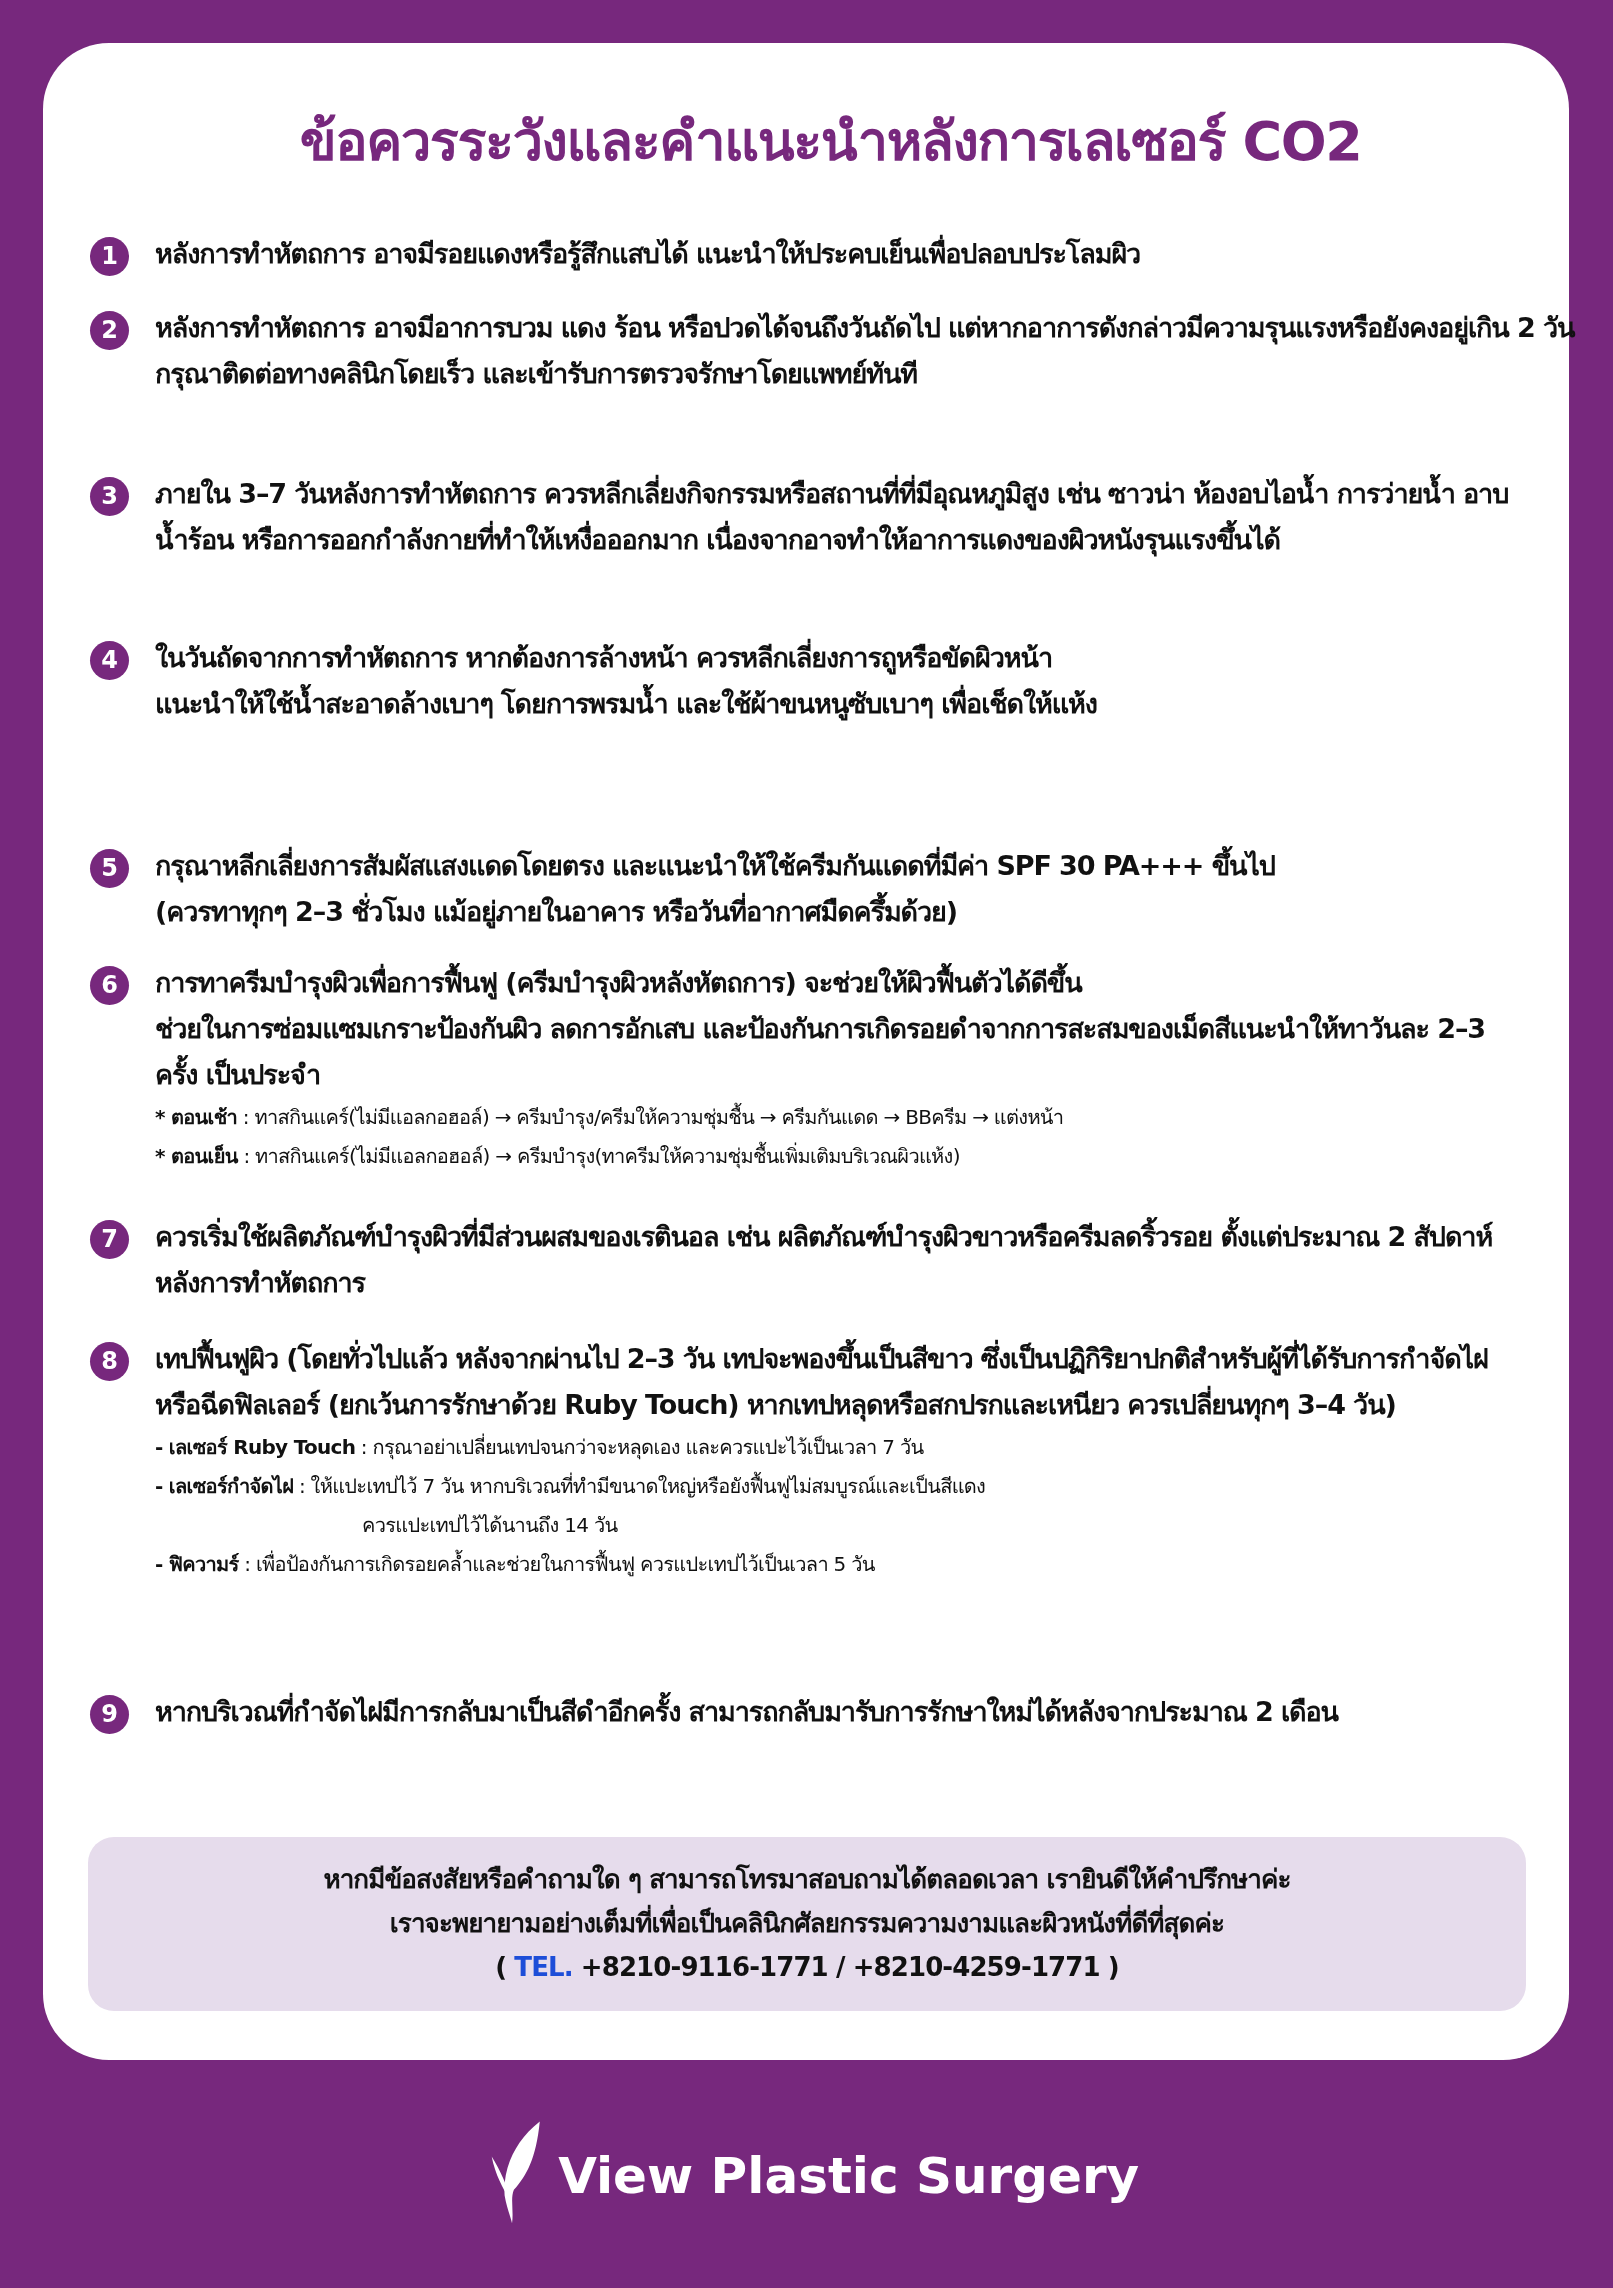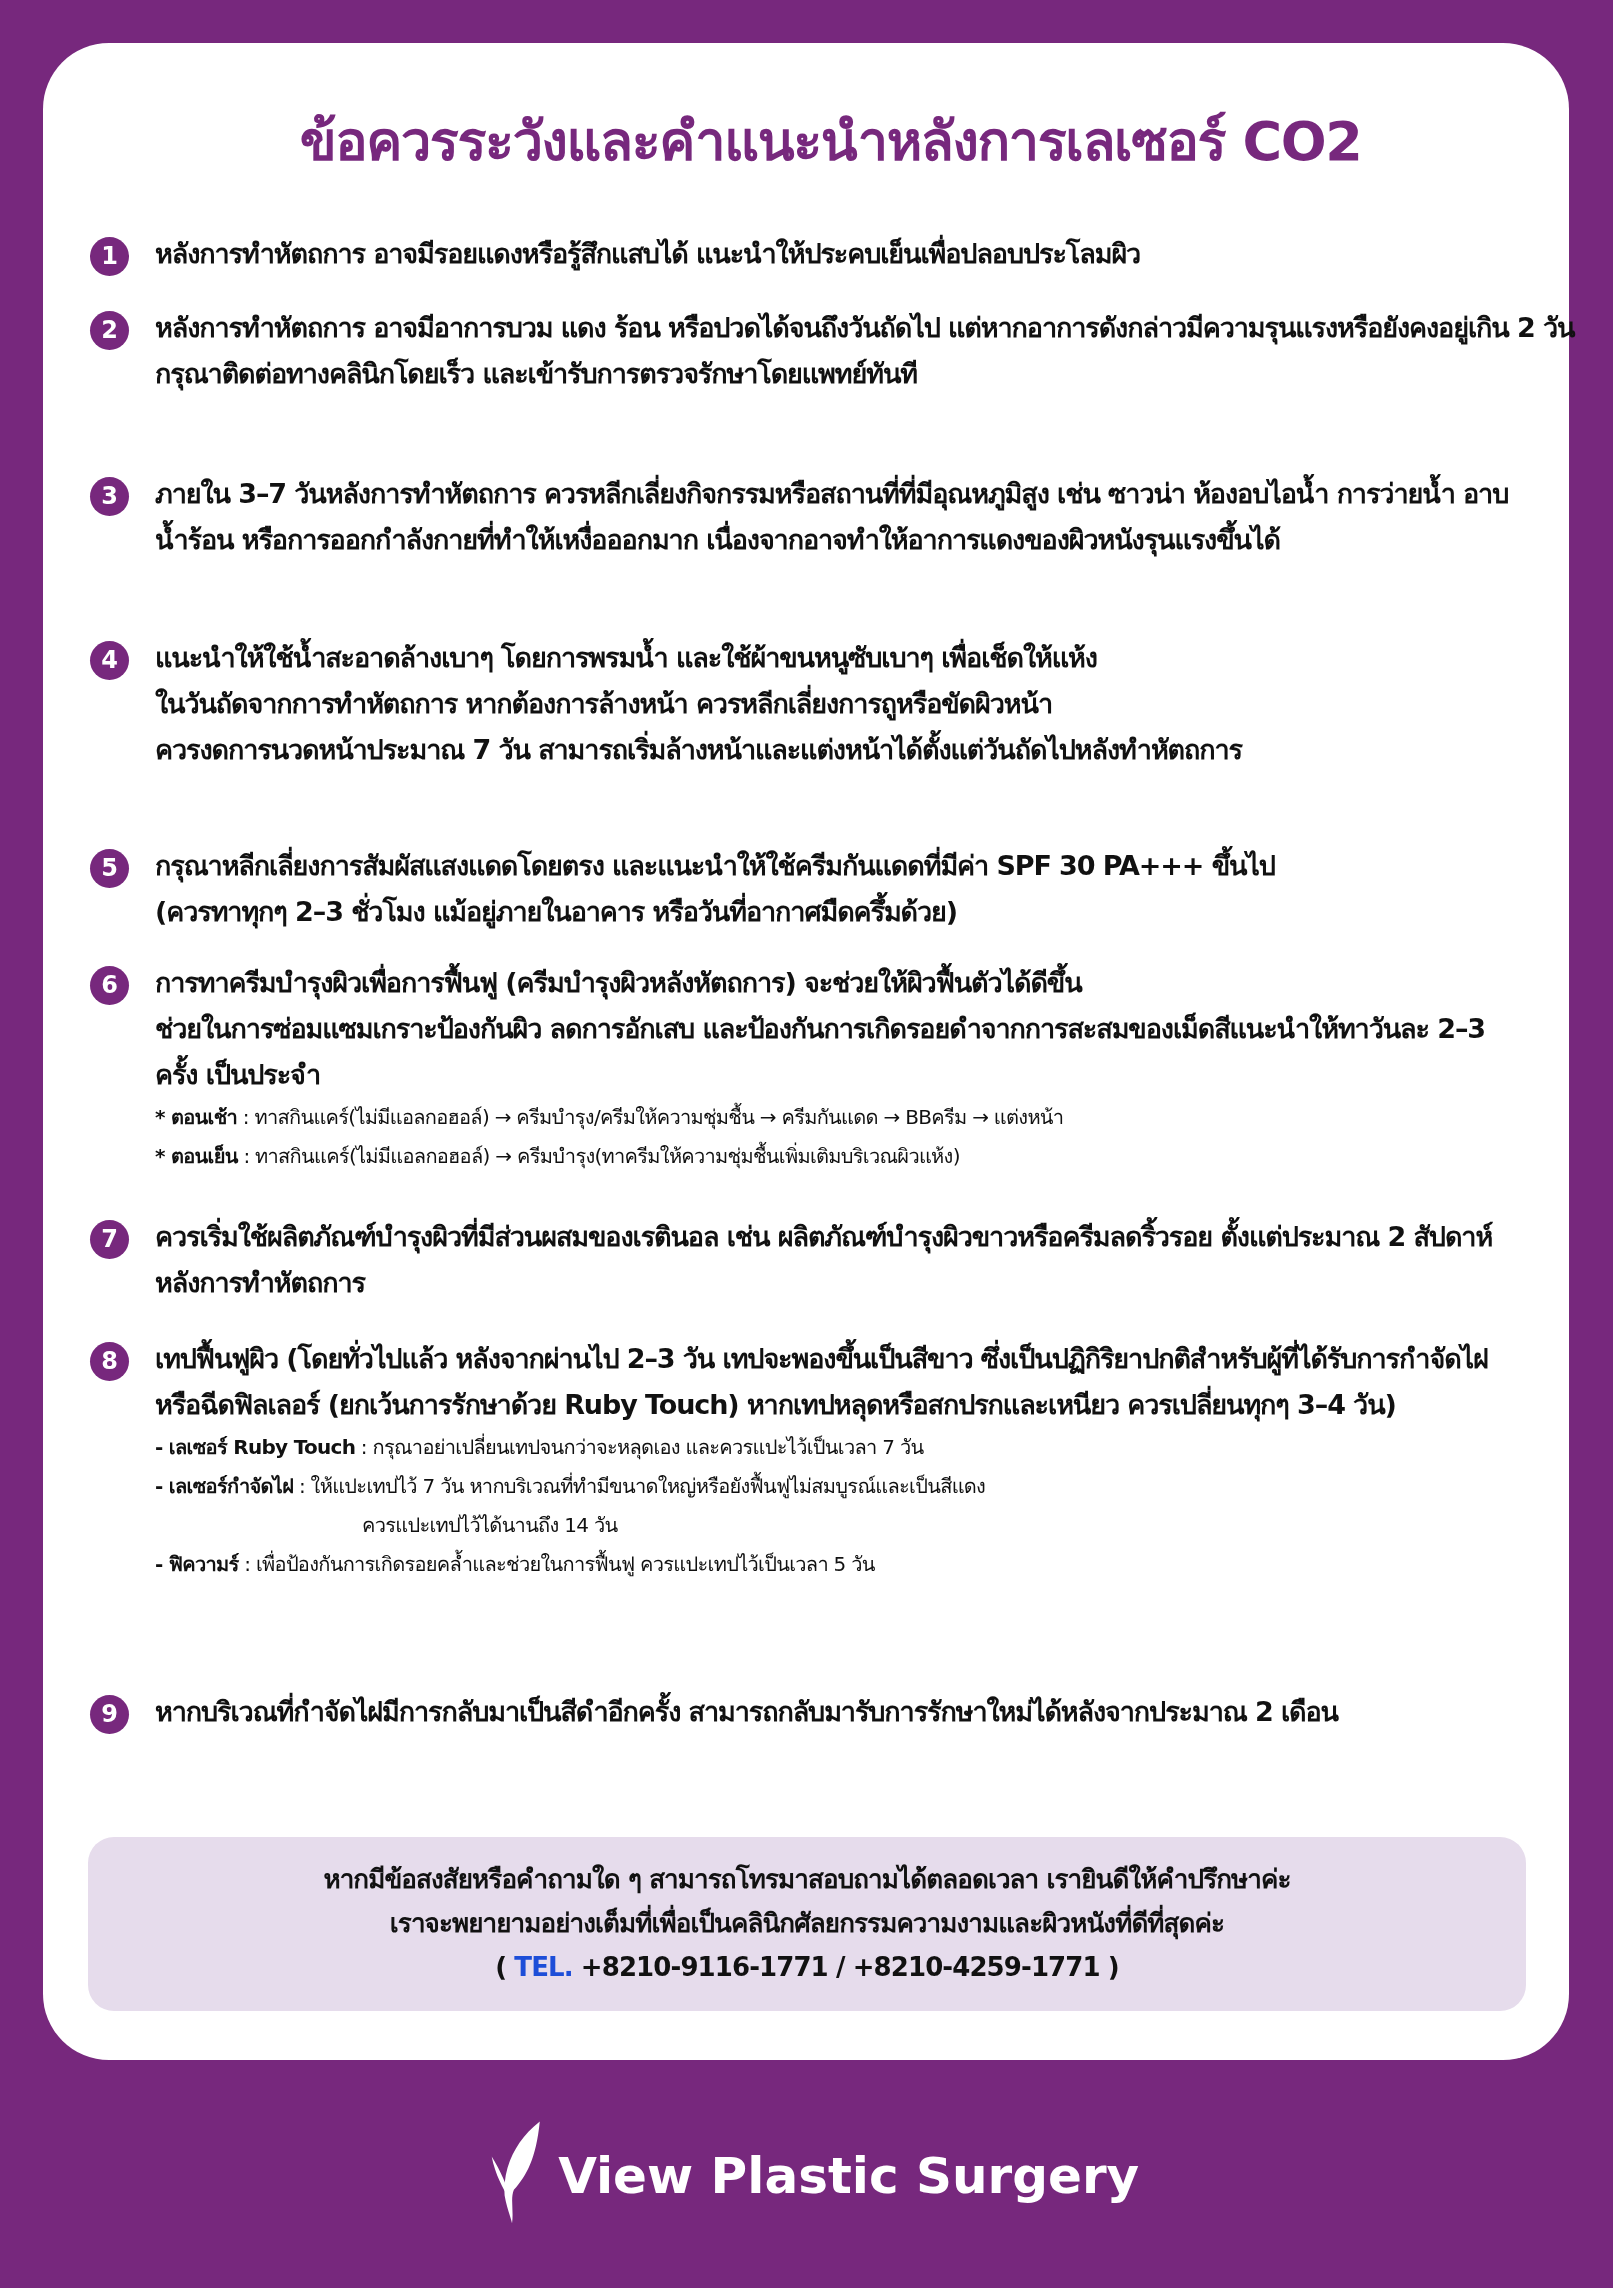"แนะนำให้ใช้น้ำสะอาดล้างเบาๆ โดยการพรมน้ำ" div.item-text { order: before "ในวันถัดจากการทำหัตถการ" -> after "ในวันถัดจากการทำหัตถการ" }
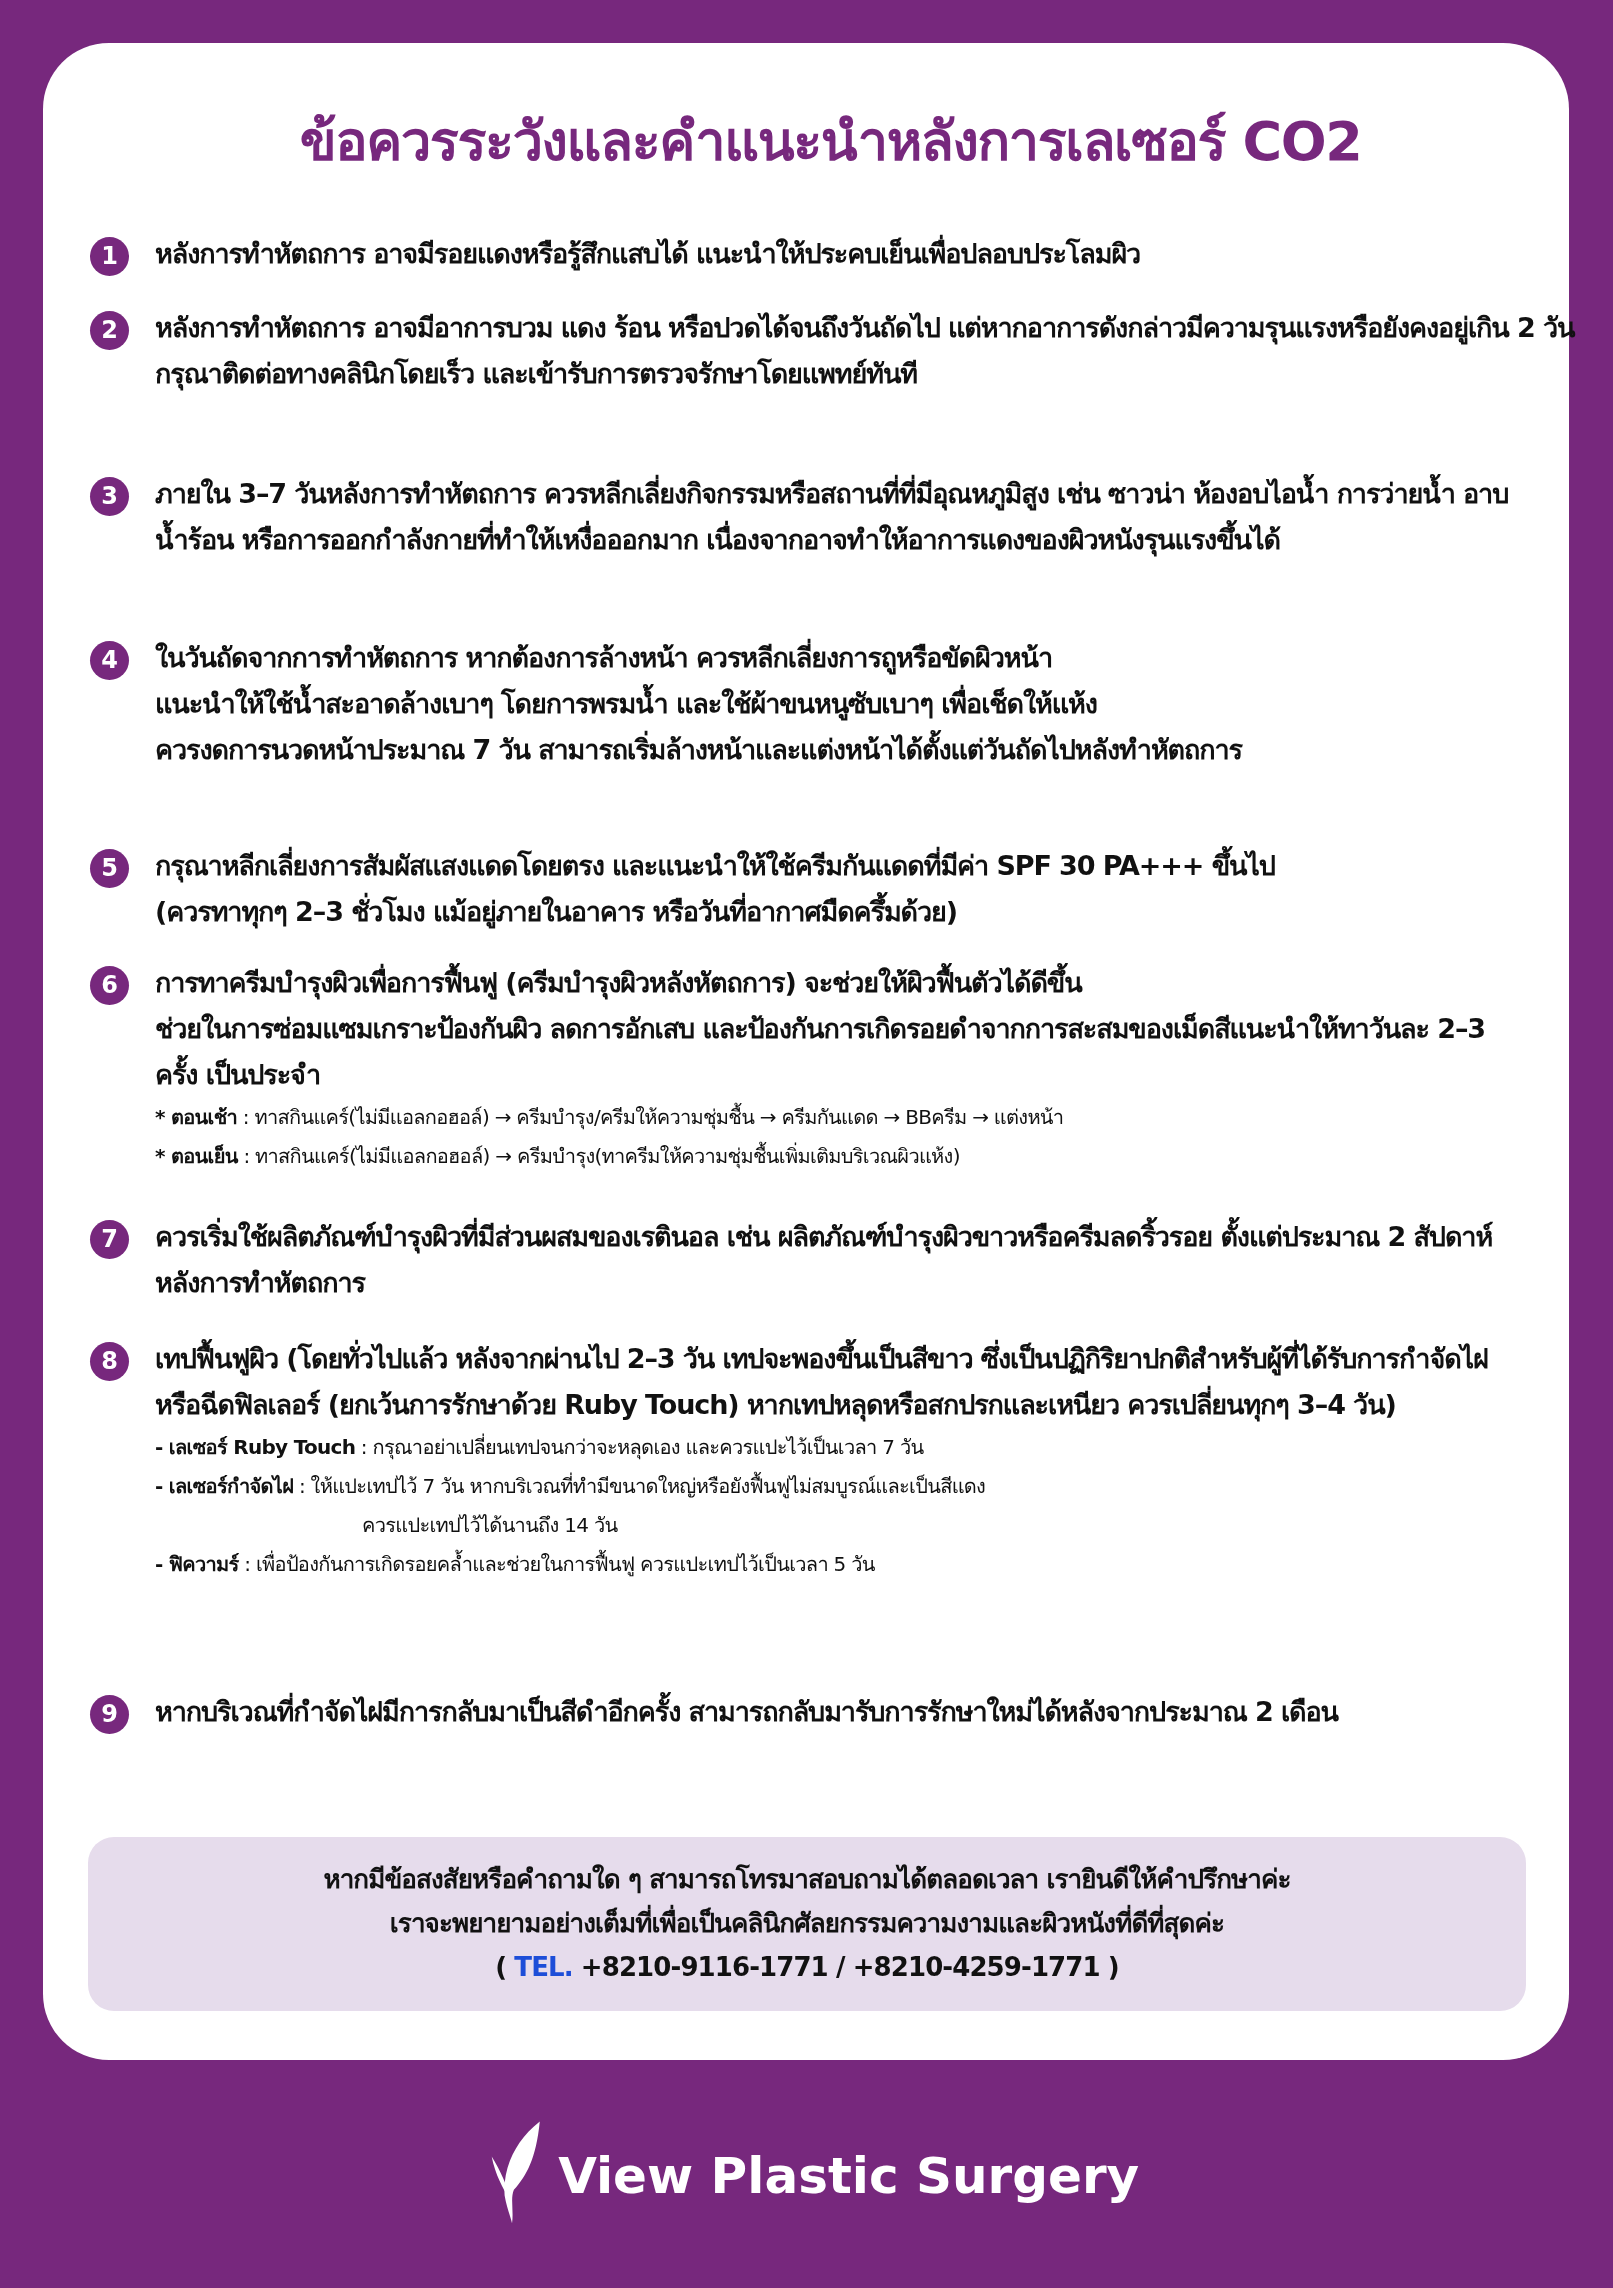"ควรงดการนวดหน้าประมาณ 7 วัน" div.item-text { html: <div>ควรงดการนวดหน้าประมาณ 7 วัน สามารถเริ่มล้างหน้าและแต่งหน้าได้ตั้งแต่วันถัดไปหลังทำหัตถการ</div> -> none }
